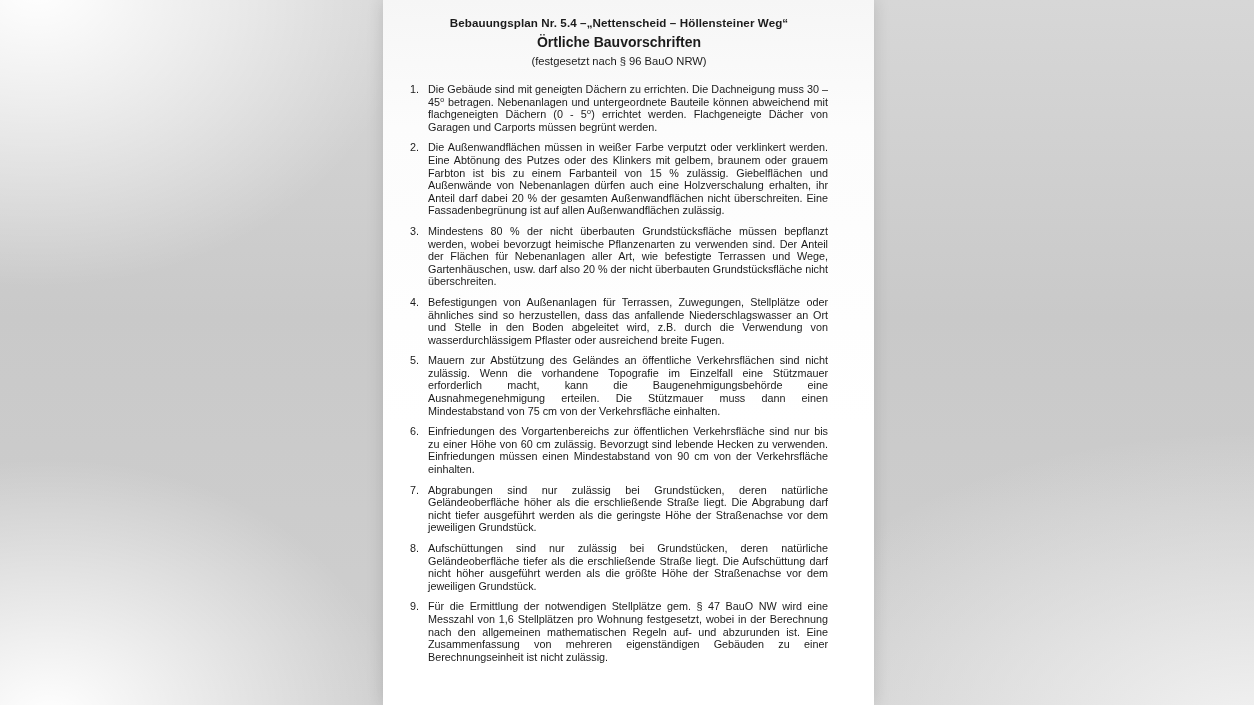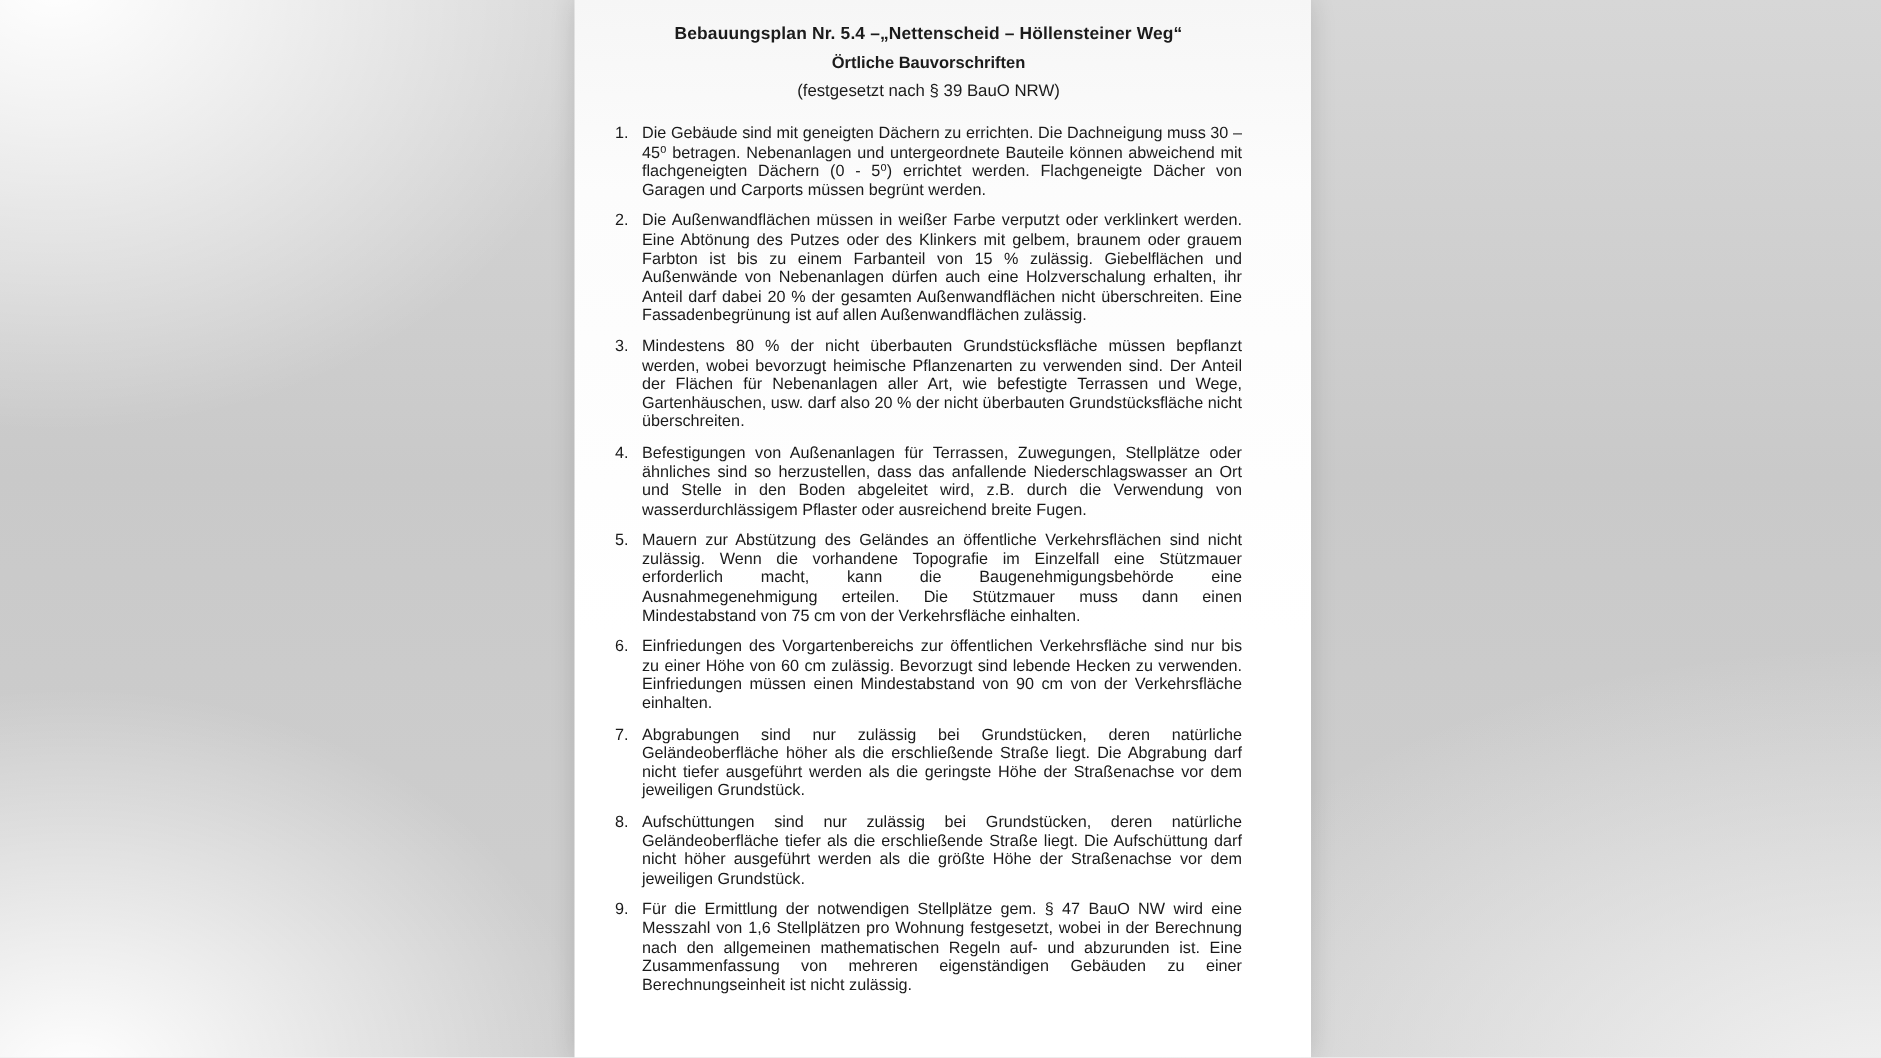"Örtliche Bauvorschriften" .title-sub { font-size: 11px -> 14px }
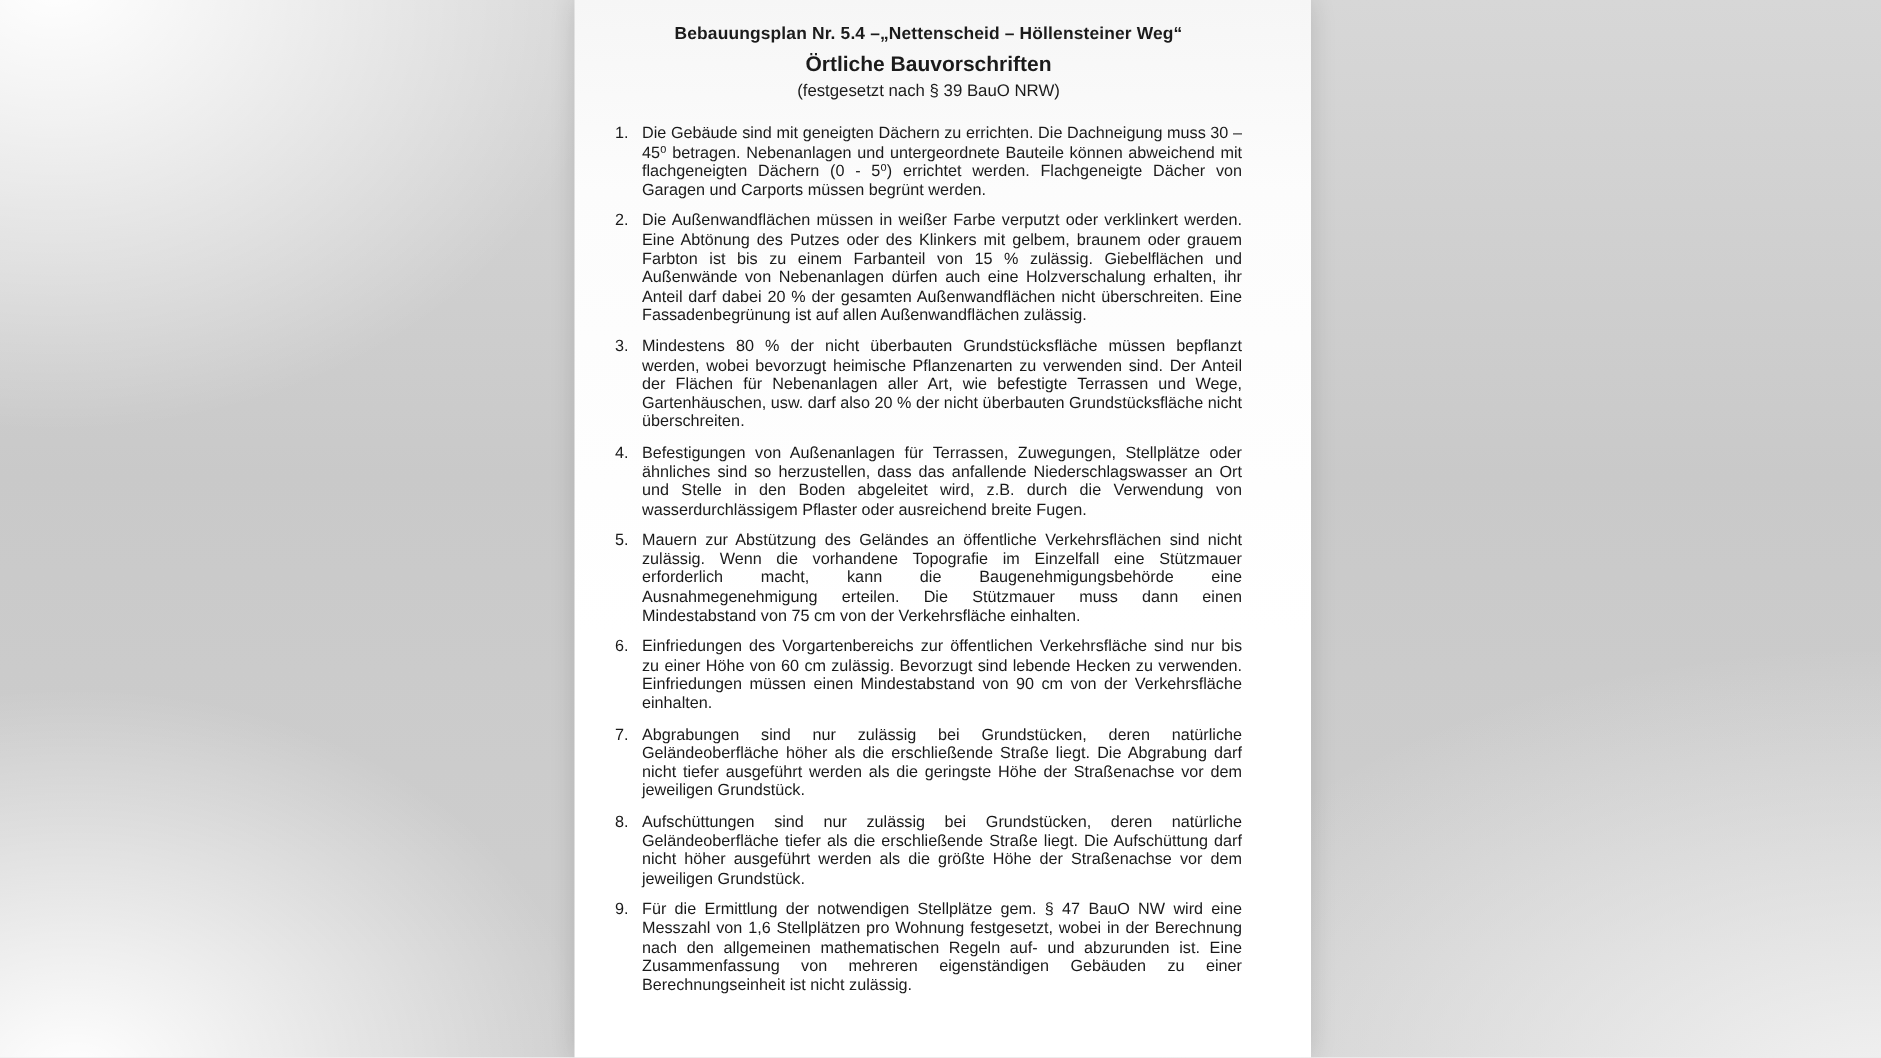"(festgesetzt nach § 39 BauO" div.title-note { text: 39 -> 96 }
